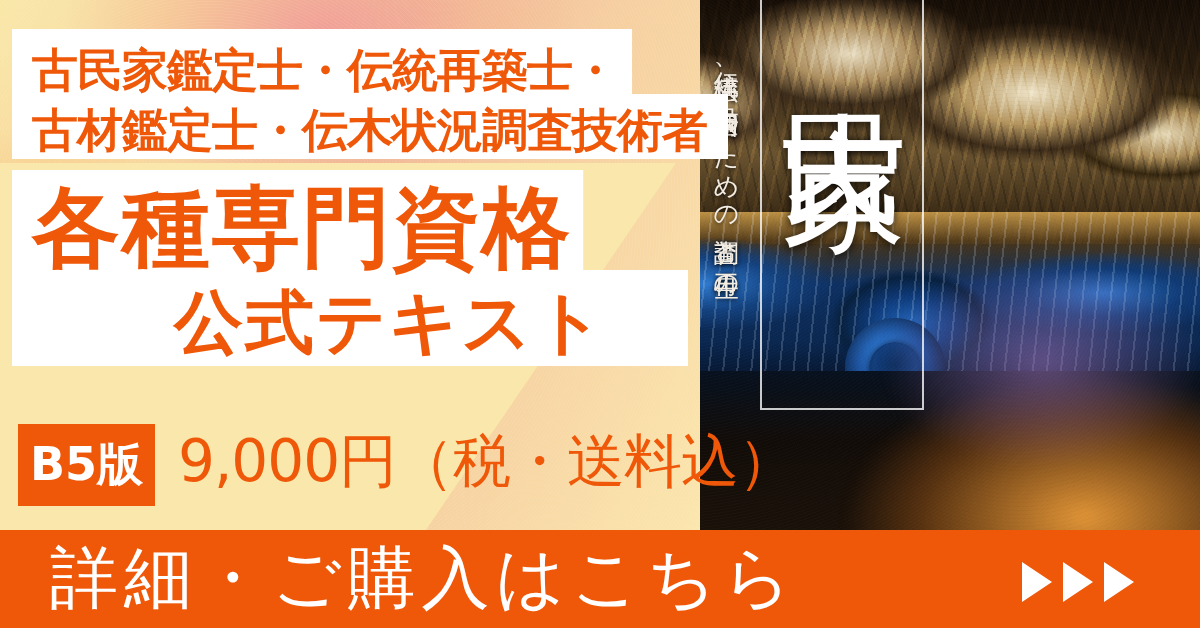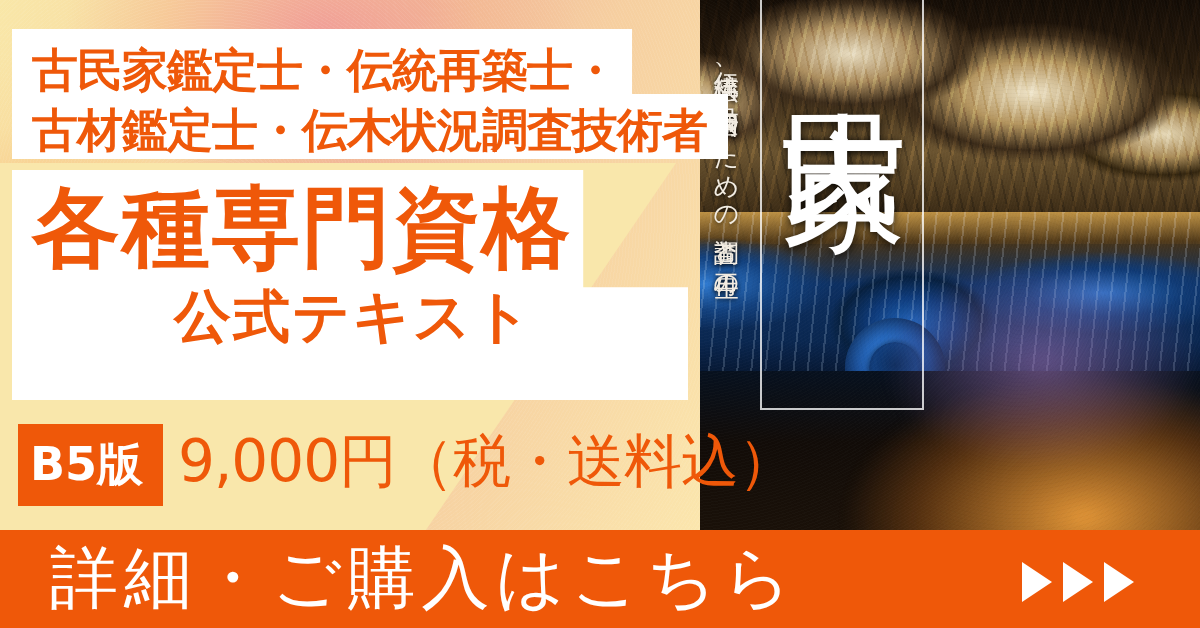"各種専門資格" .card-main { height: 230px -> 196px }
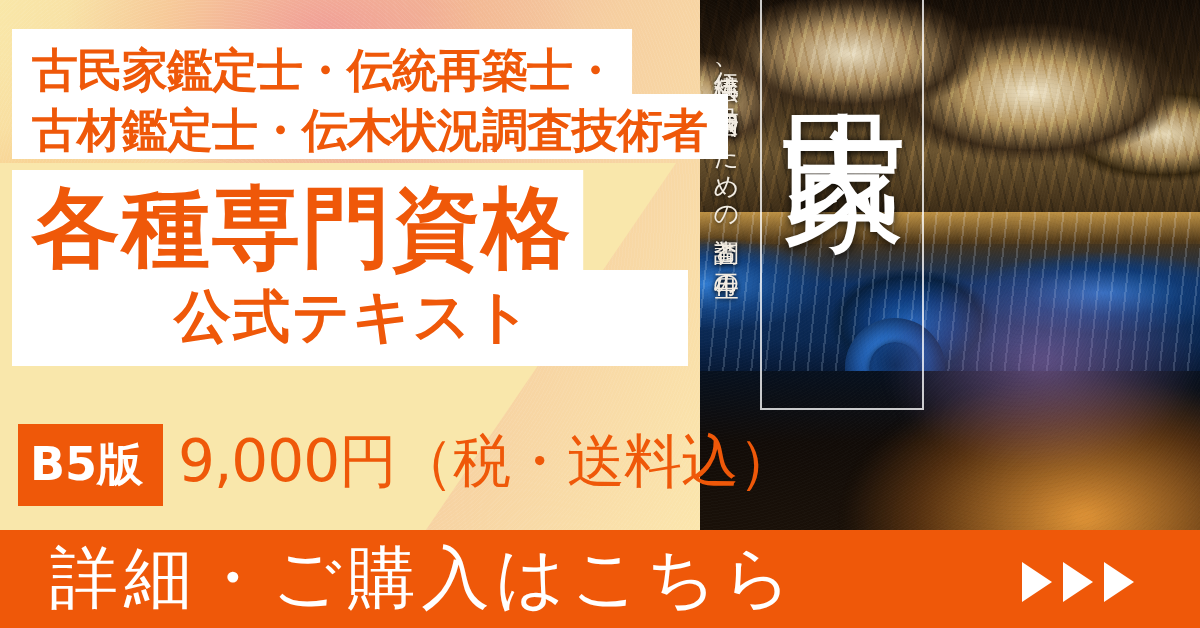"公式テキスト" .main-l2 { font-size: 57px -> 69px }
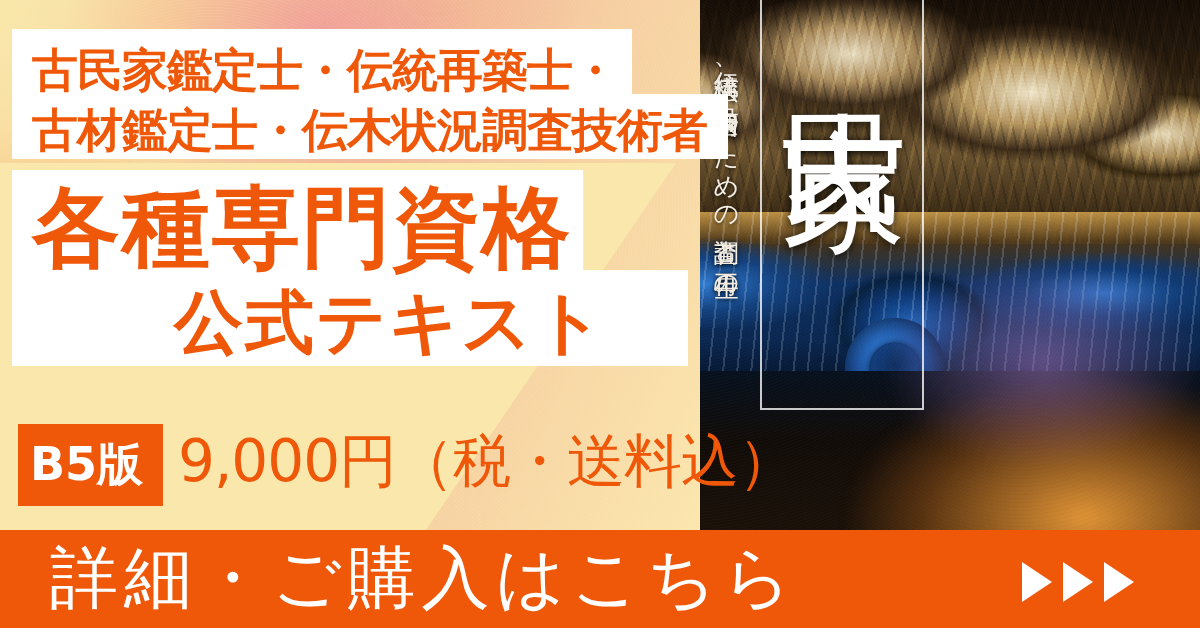"B5版" .badge { padding: 17px 20px 19px 12px -> 17px 12px 19px 12px }
